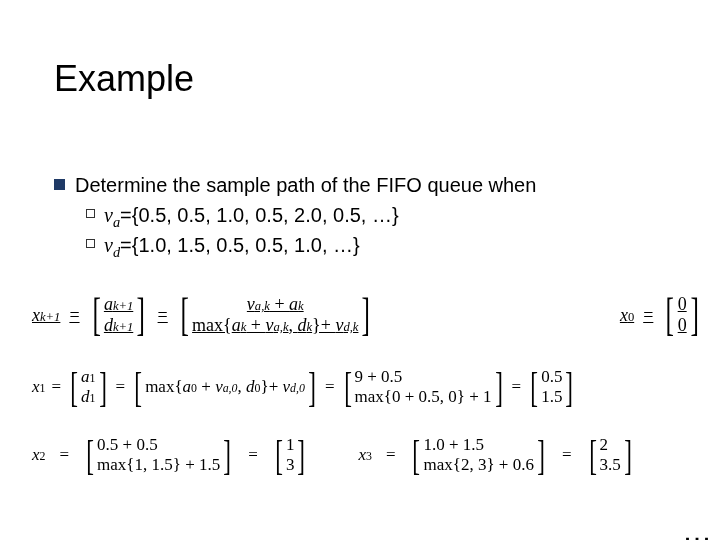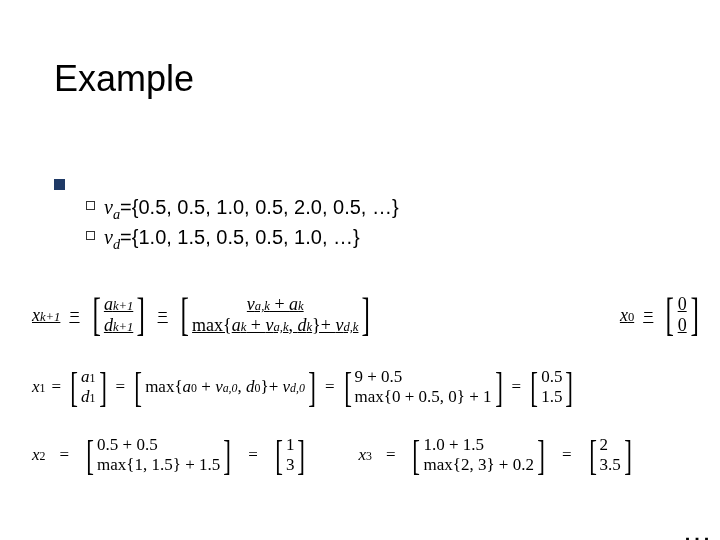"Determine the sample path of" div { html: none -> <div>Determine the sample path of the FIFO queue when</div> }
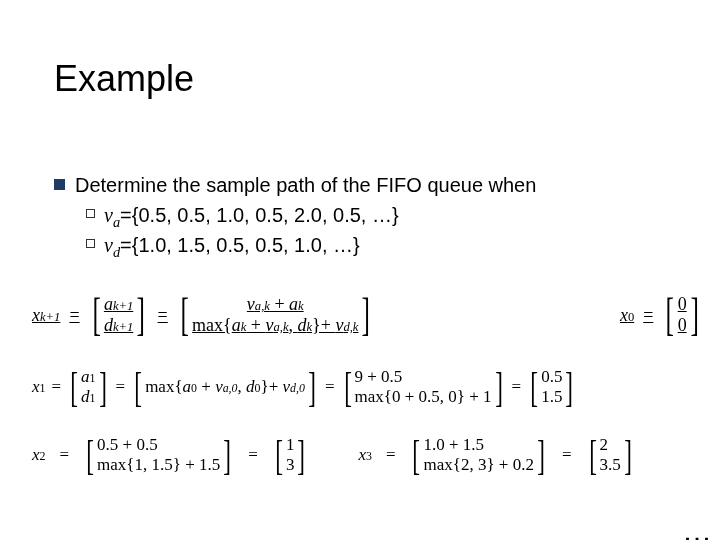"max{2, 3} + 0.2" span { text: 0.2 -> 0.6 }
